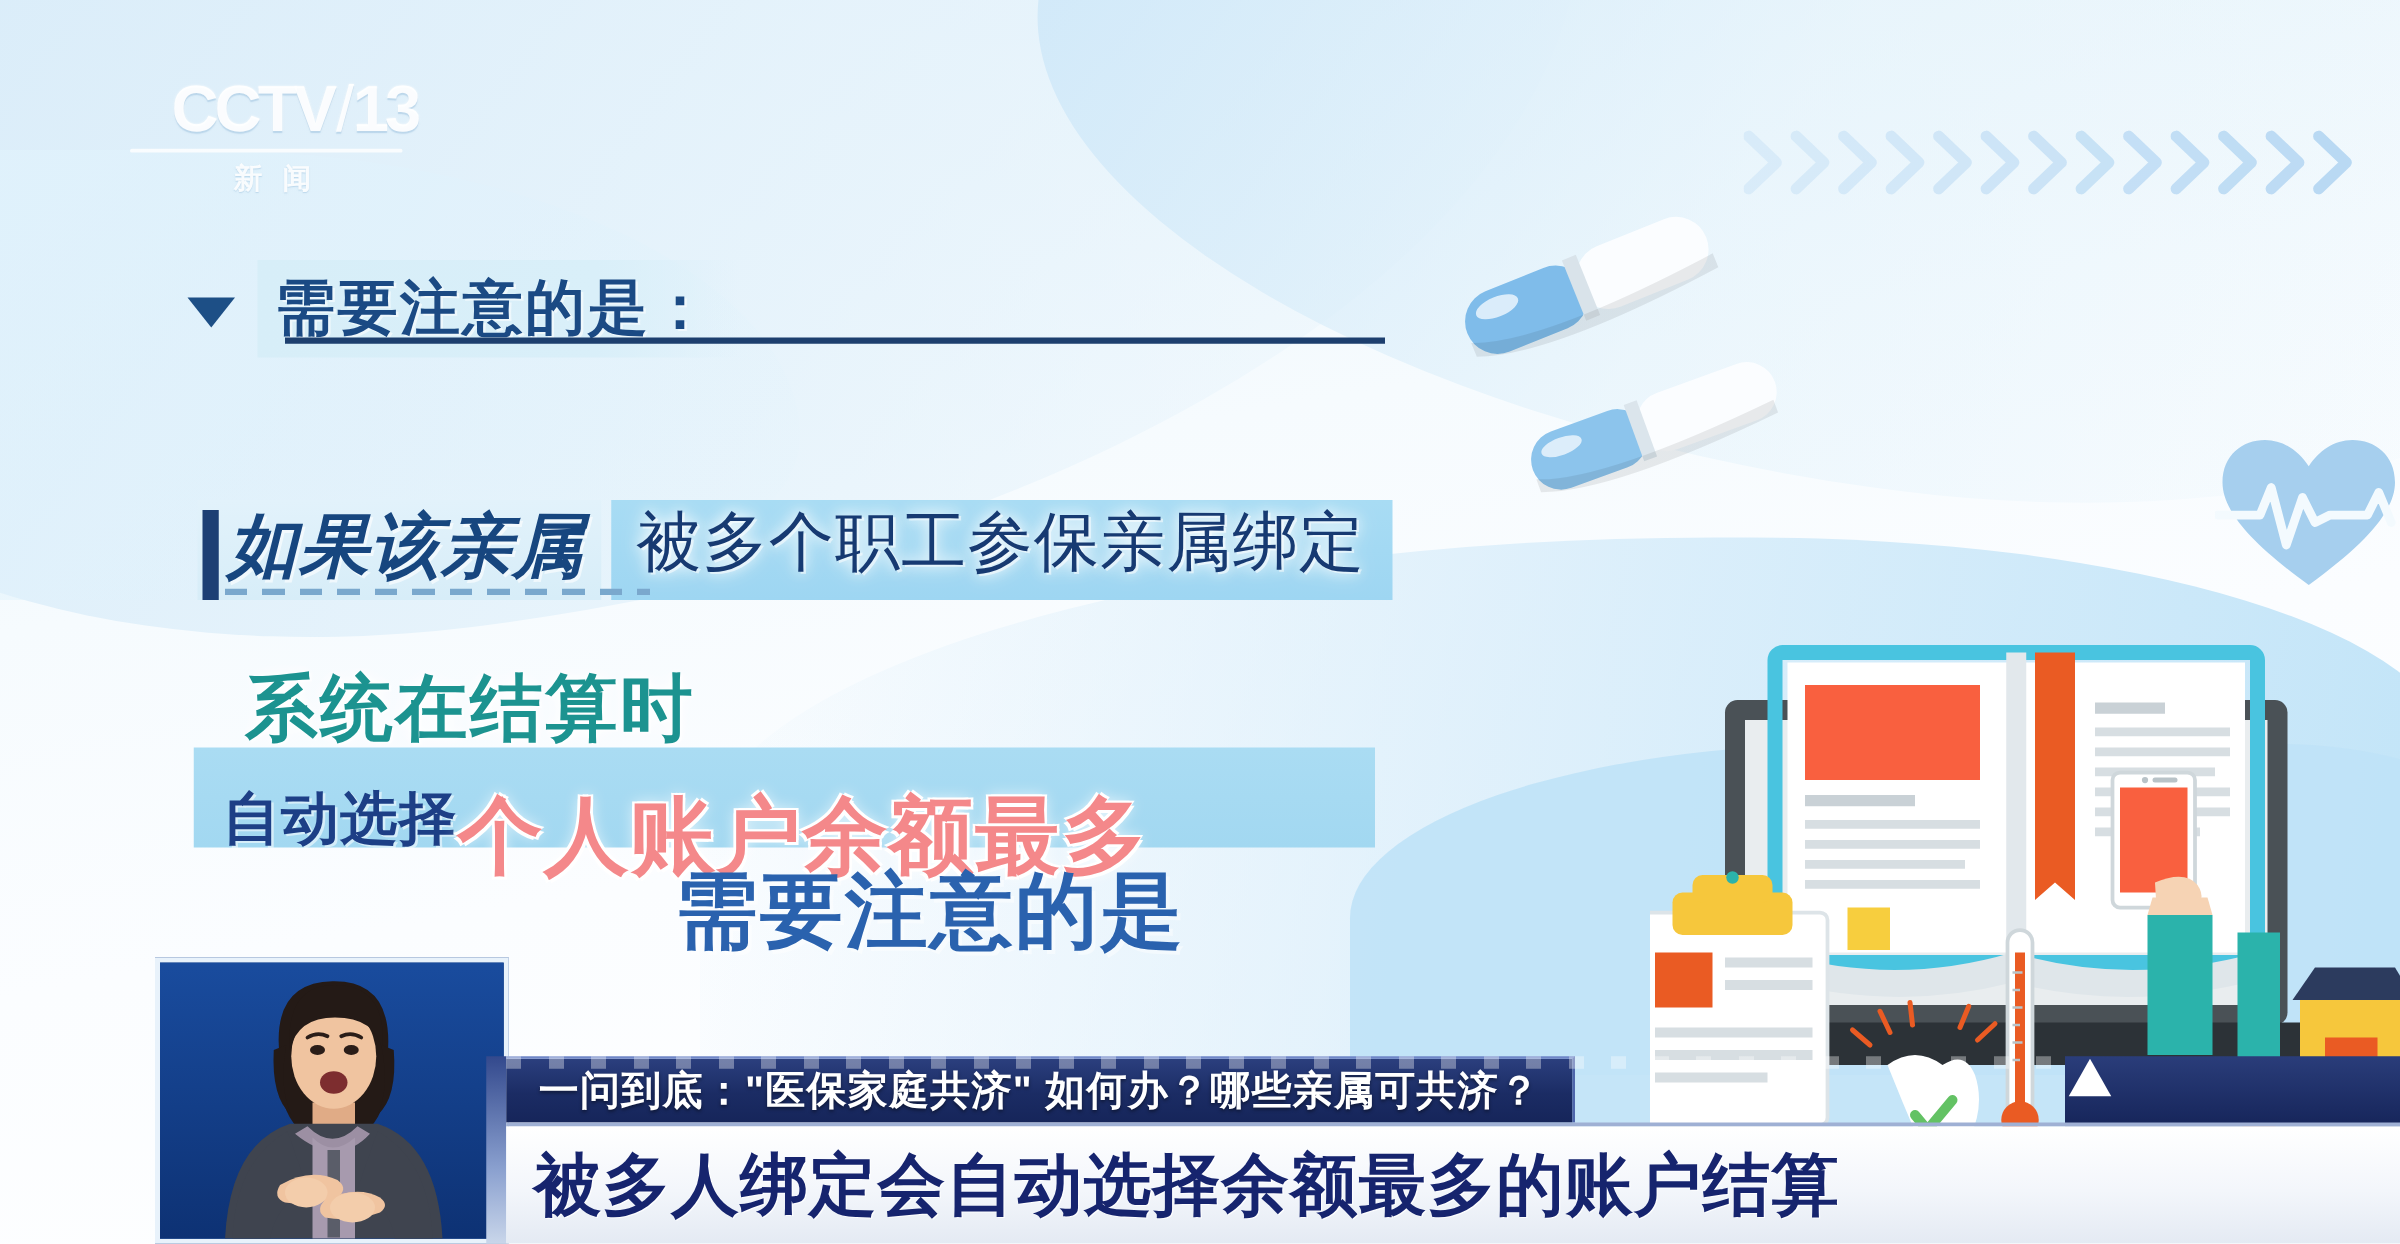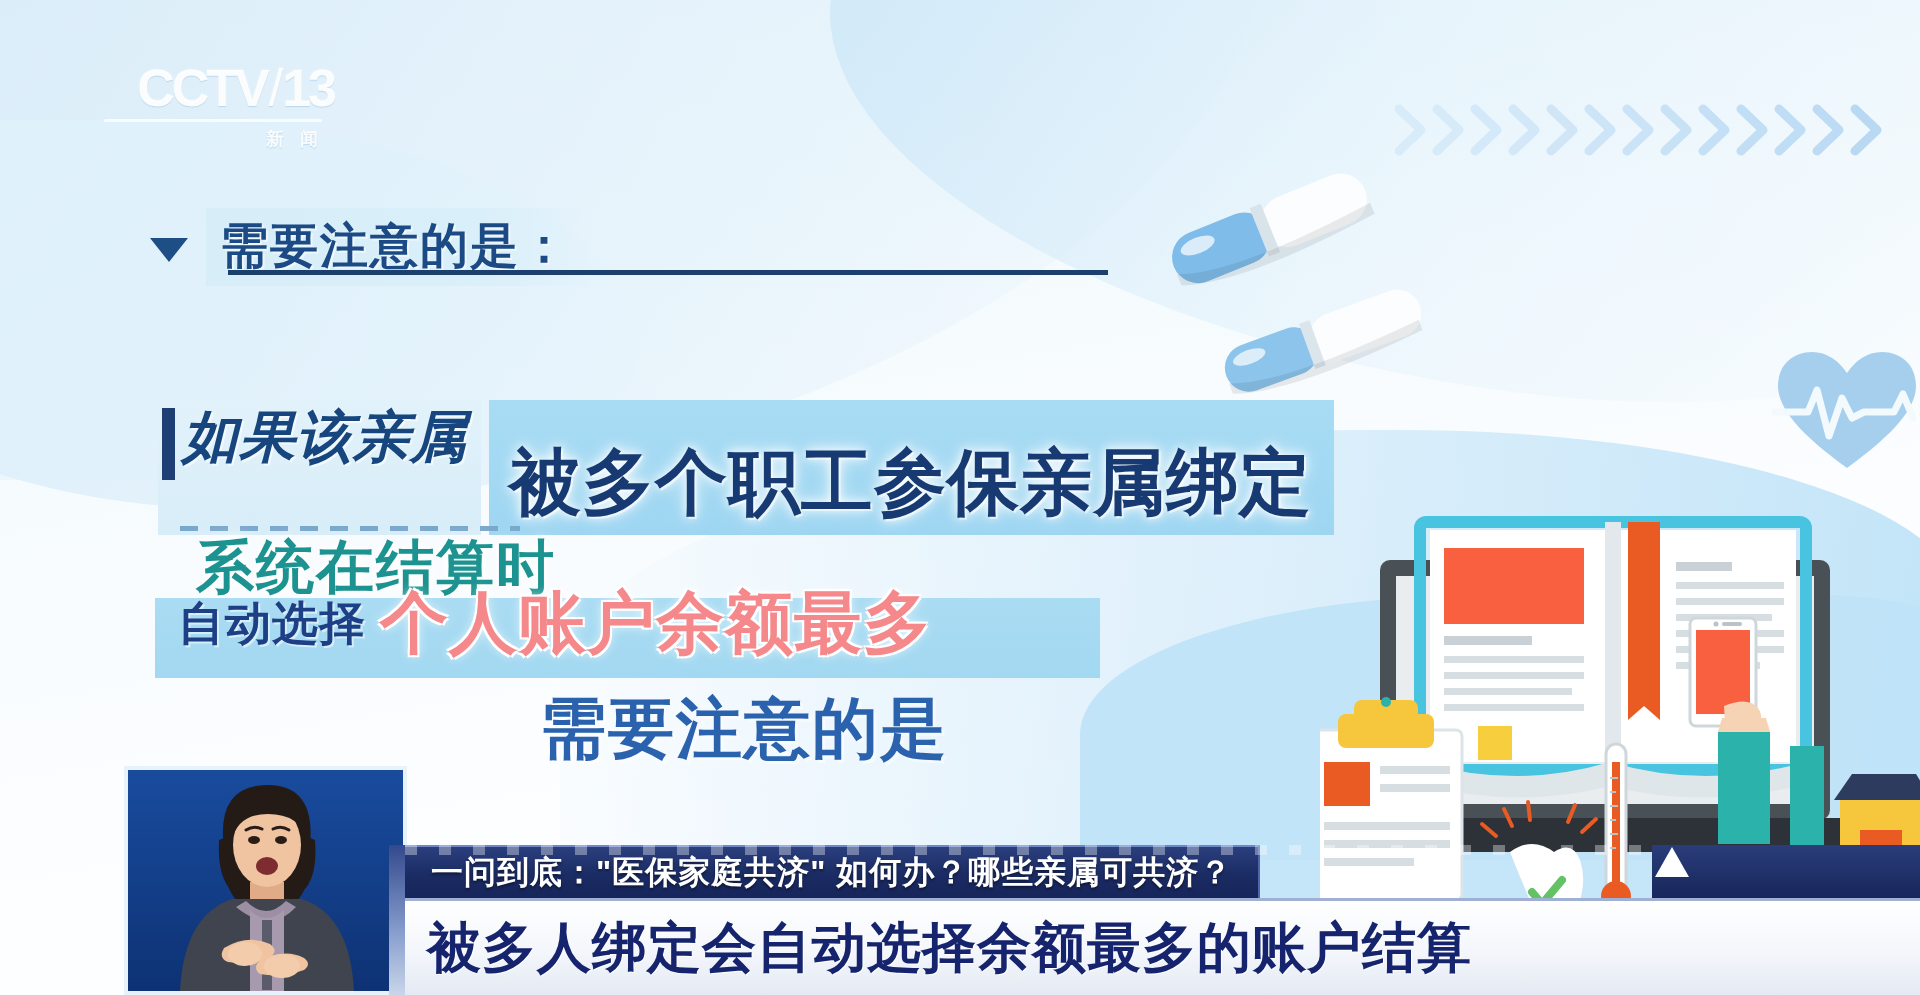"新闻" .logo .sub { font-size: 18px -> 23px; text-align: right -> center }
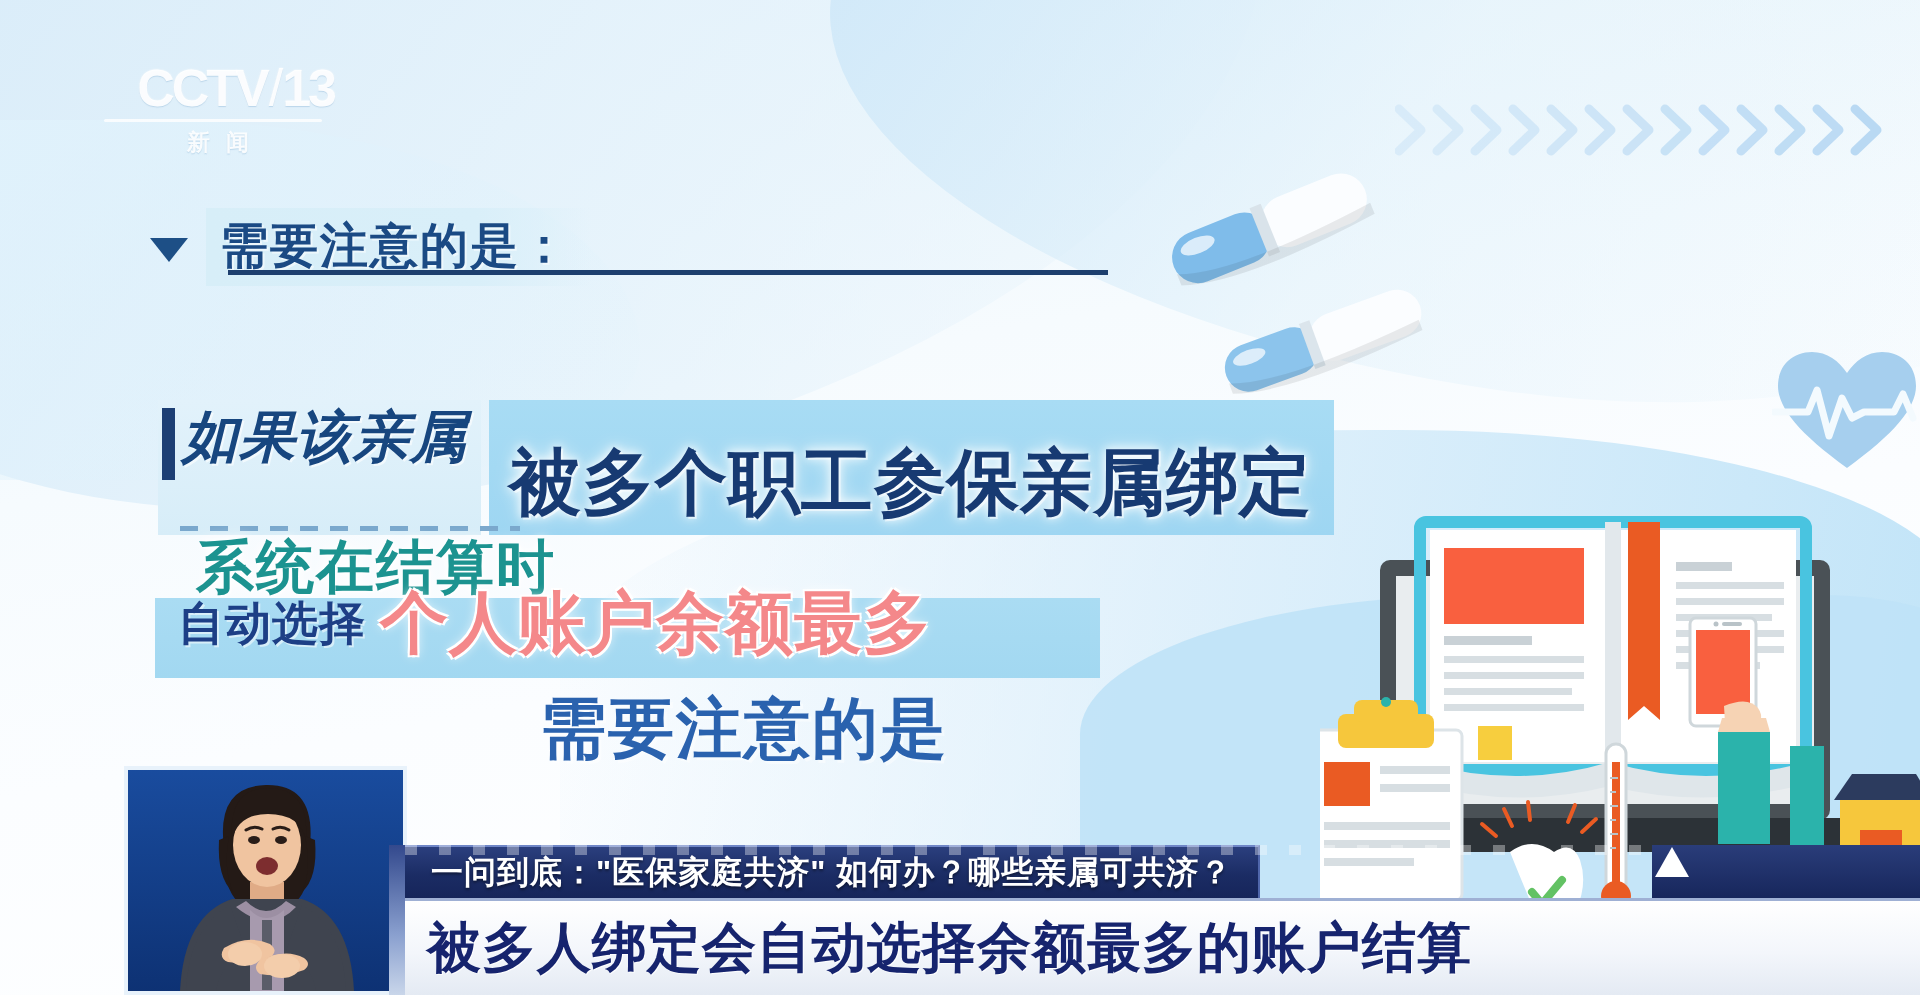"被多个职工参保亲属绑定" .row2-right .t { font-size: 72px -> 52px; font-weight: 700 -> 400; margin-top: 36px -> none }
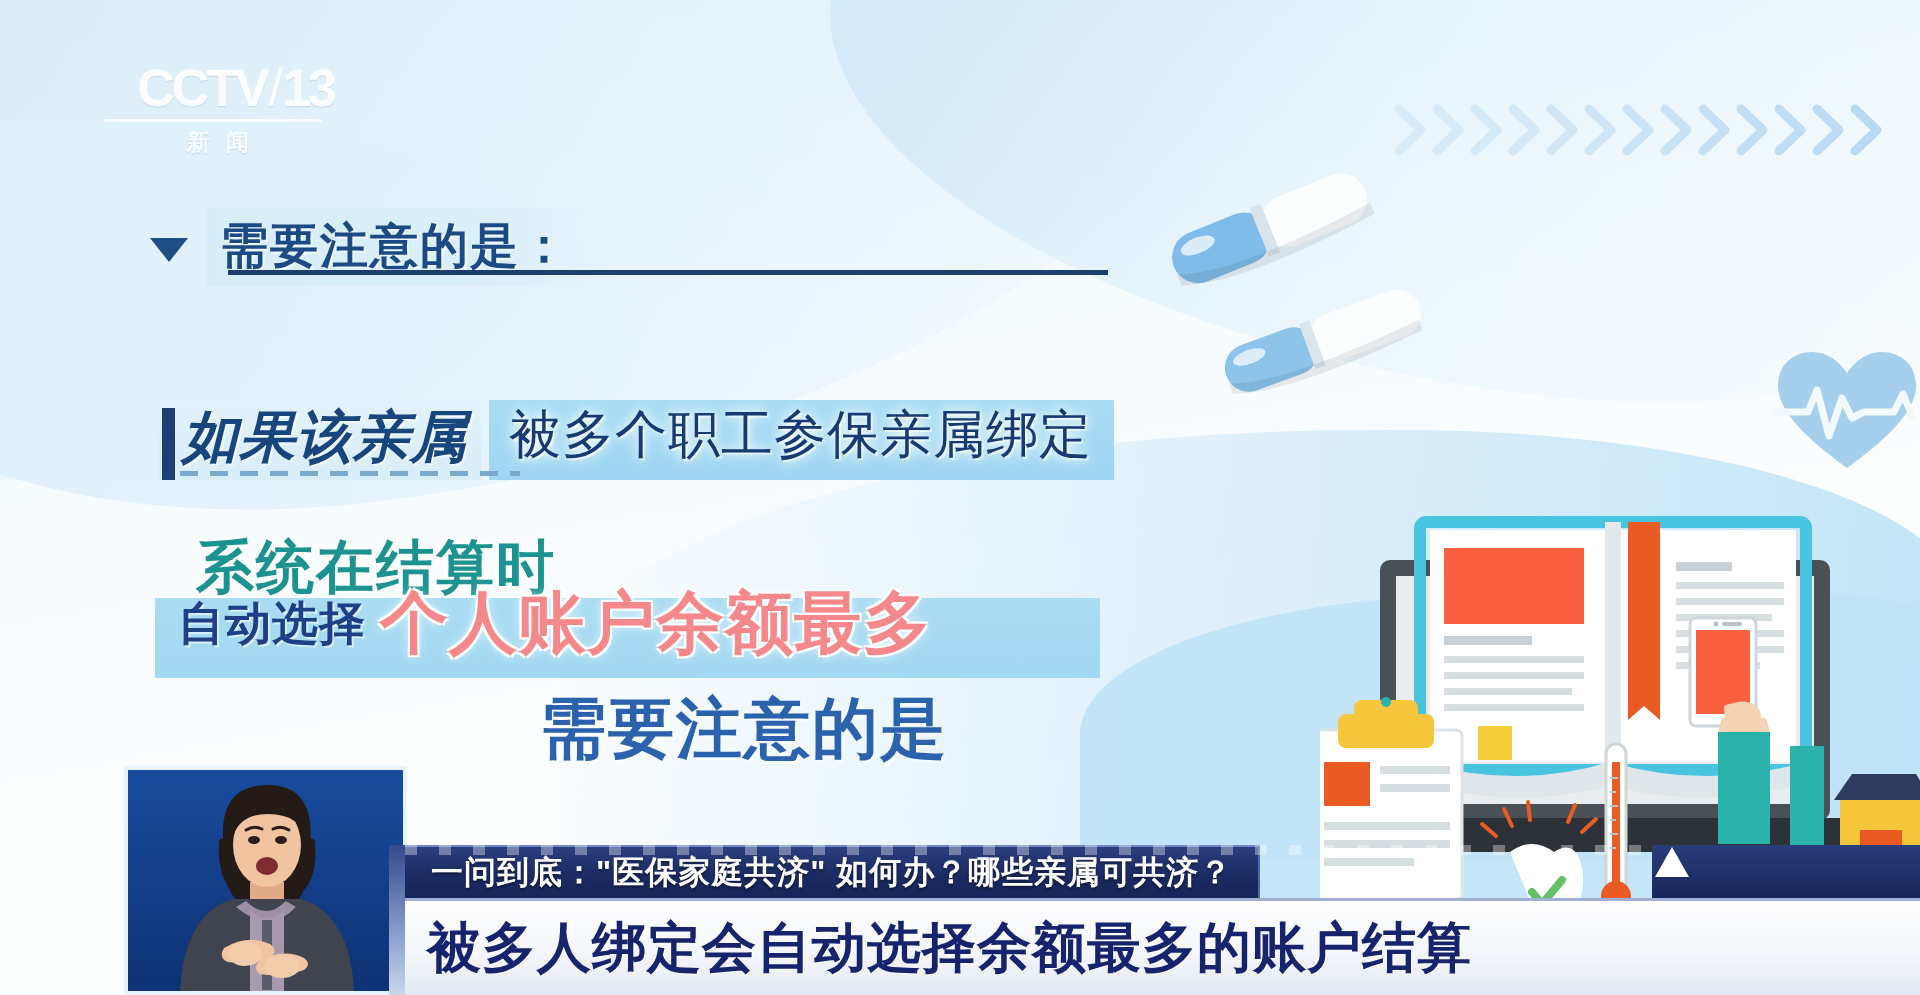"自动选择" .row4 { align-items: center -> flex-start; gap: 14px -> none; top: 578px -> 624px }
